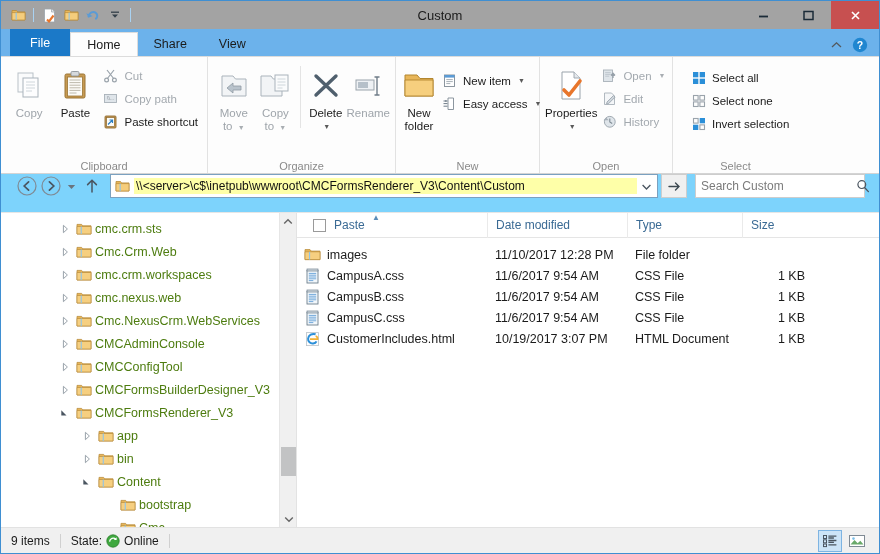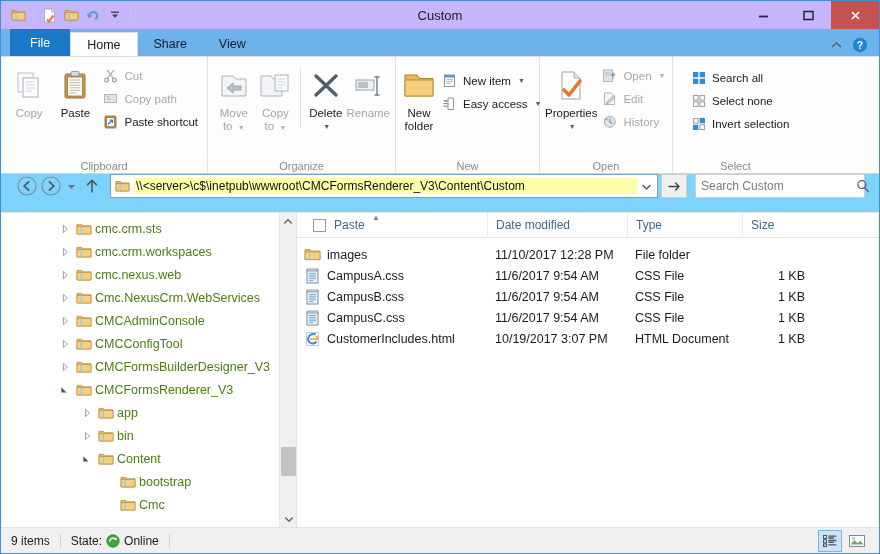"Custom" #titlebar { background: #c4b5fd -> #a3a3a3 }
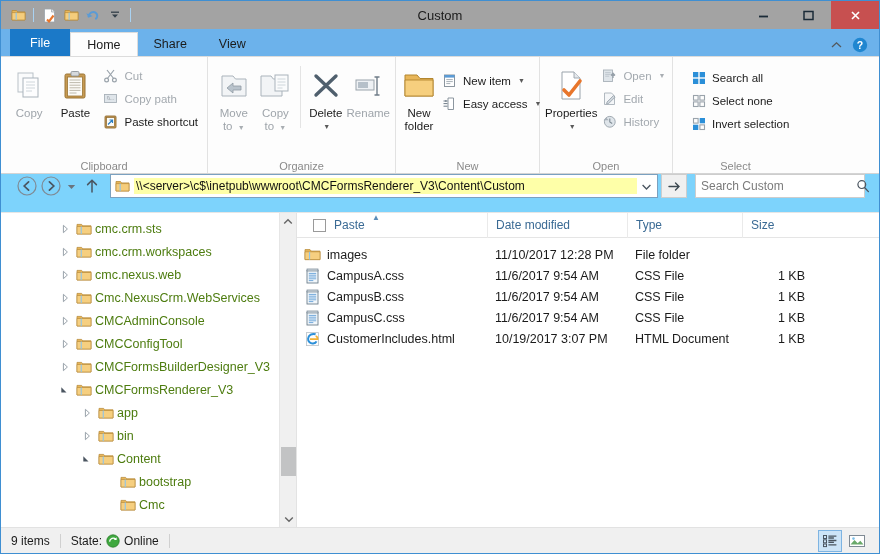"Search all" span { text: Search -> Select }
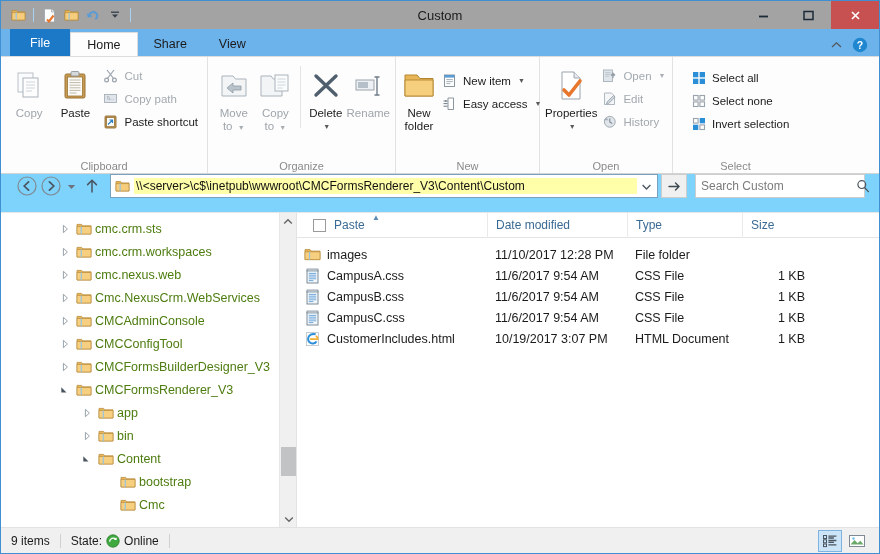"Cmc.Crm.Web" div.tnode { html: none -> <div> <span> <svg> <path></path> </svg> </span> <span> <svg> <path></path> <path></path> <rect></rect> </svg> </span> <span>Cmc.Crm.Web</span> </div> }
